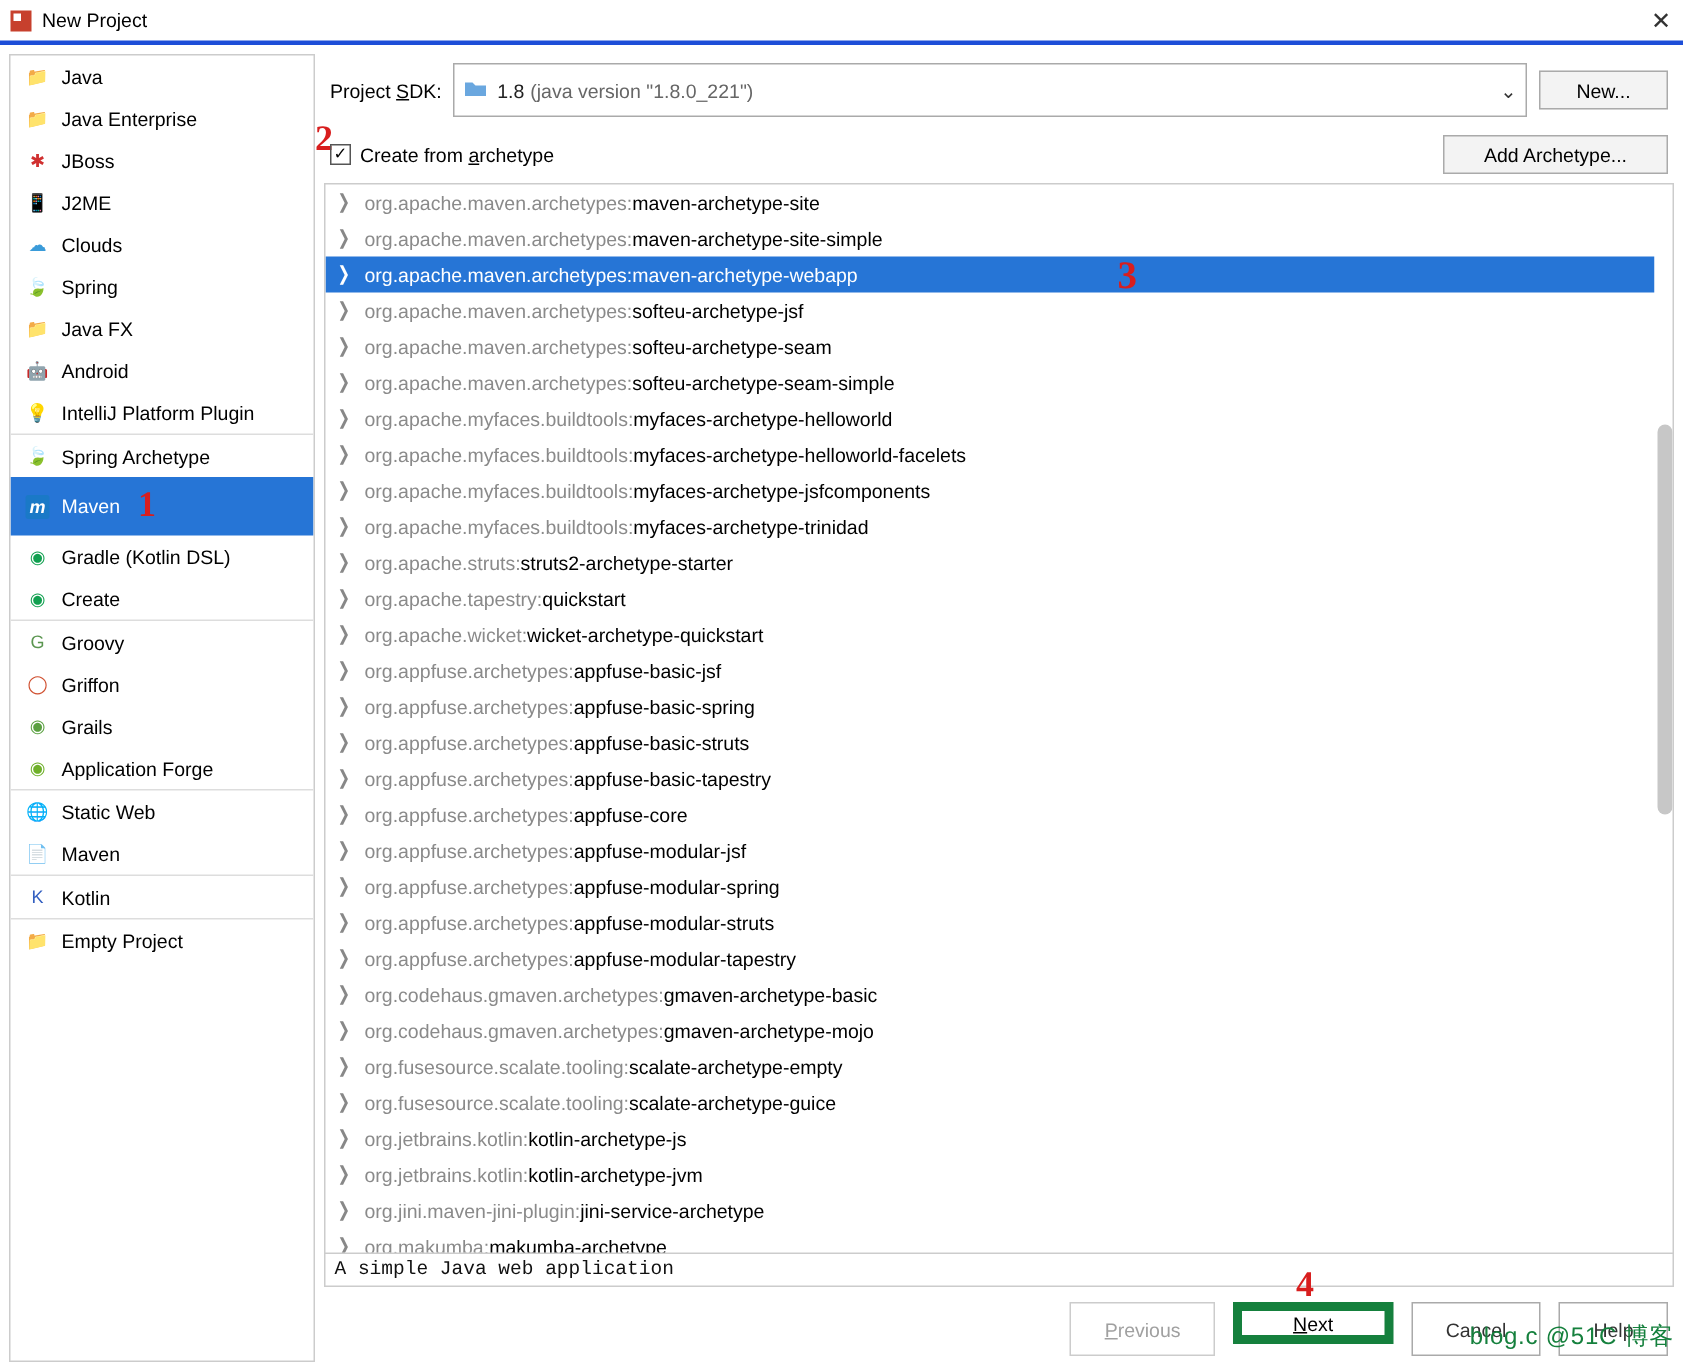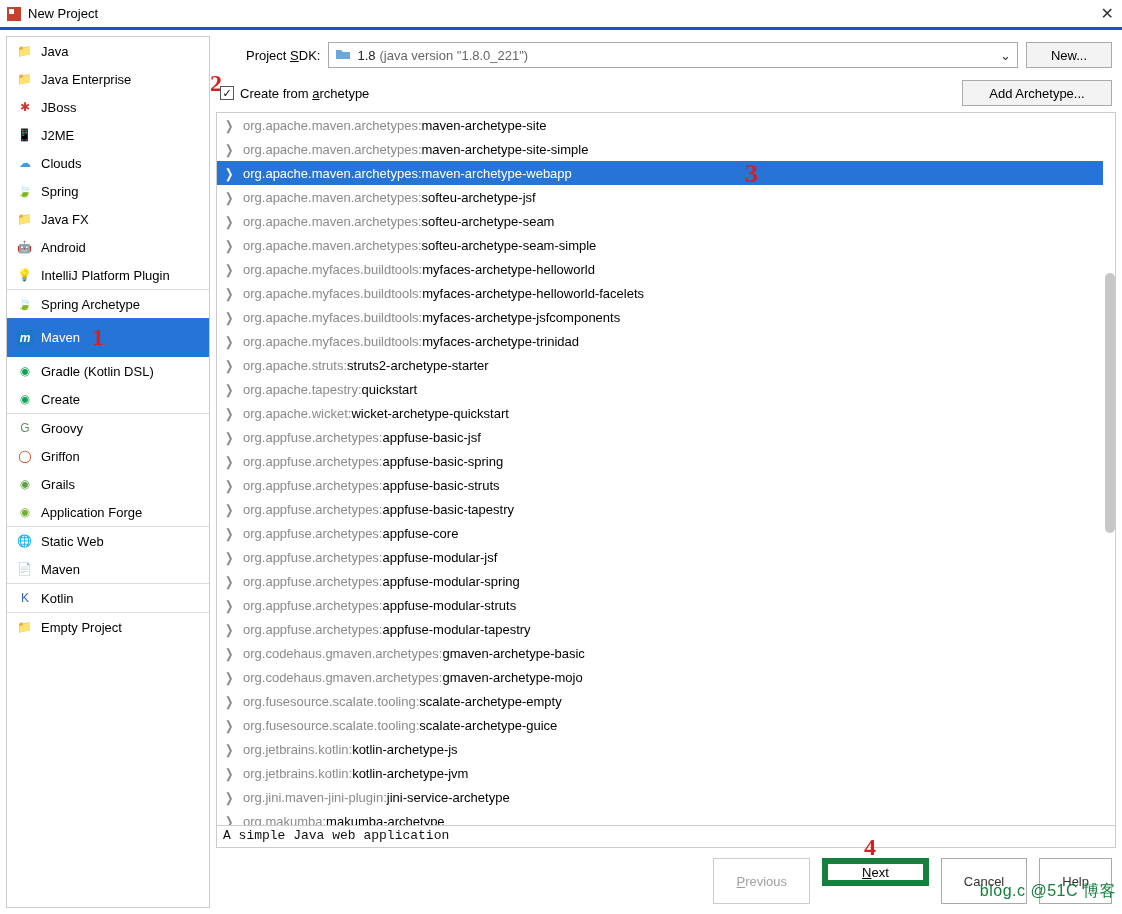"Project SDK:" .top-row { margin-left: 26px -> none }
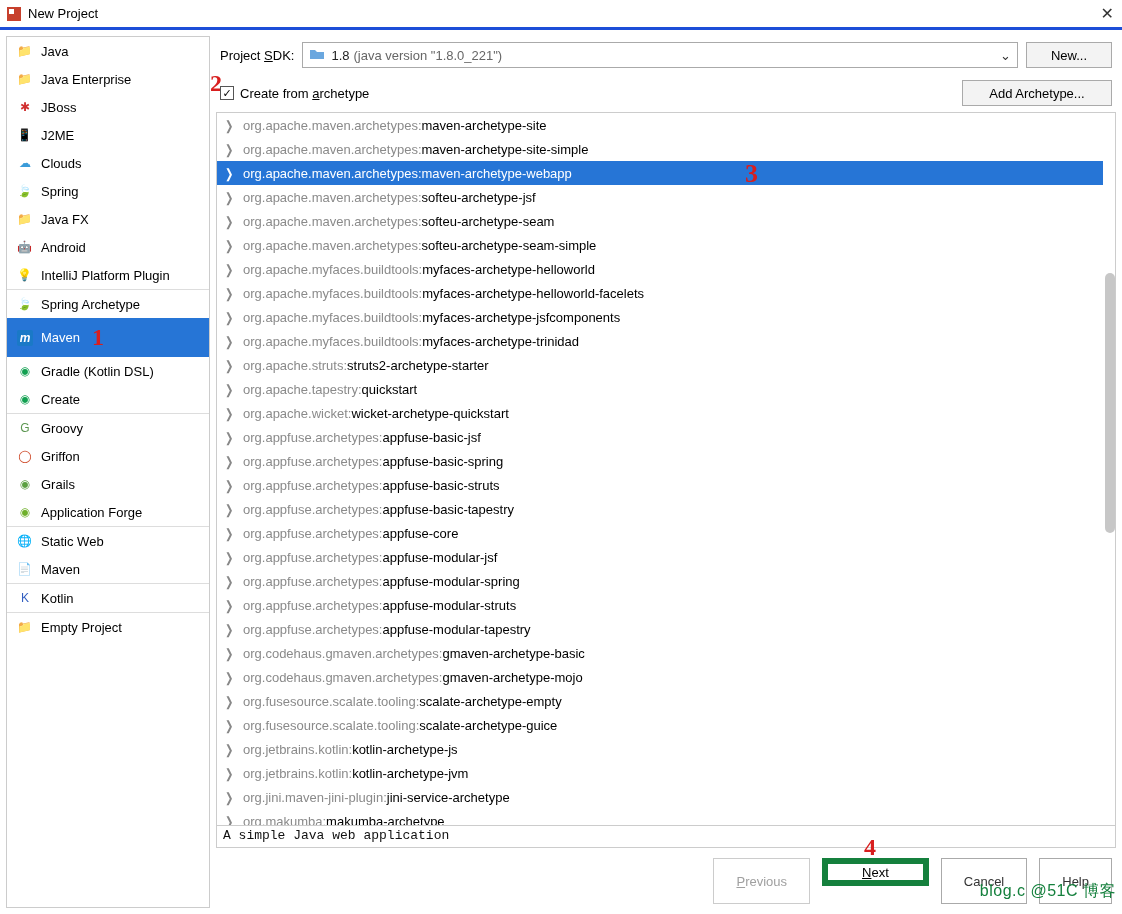"1.8" .sdk-select { height: 26px -> 36px }
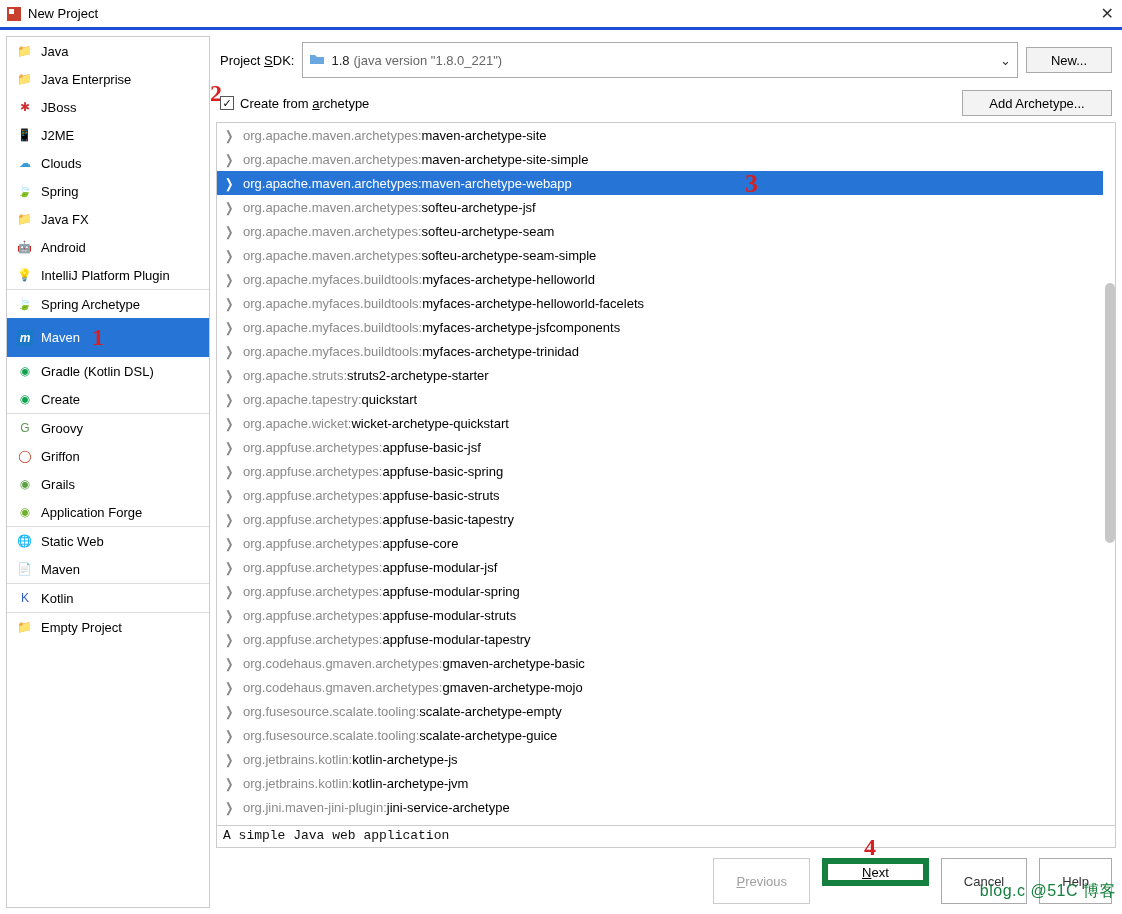"Previous" .btn-plain { height: 46px -> 36px }
